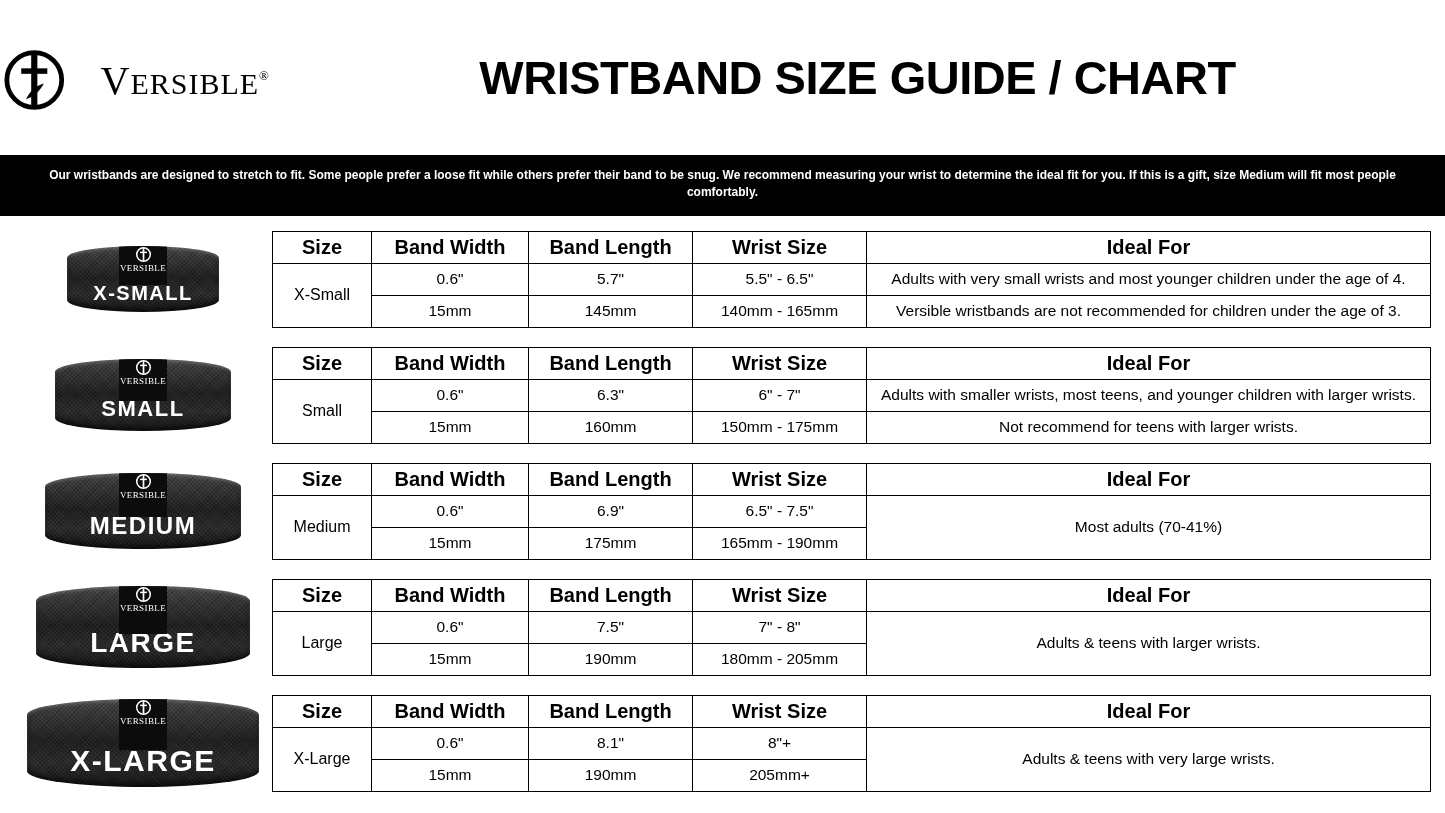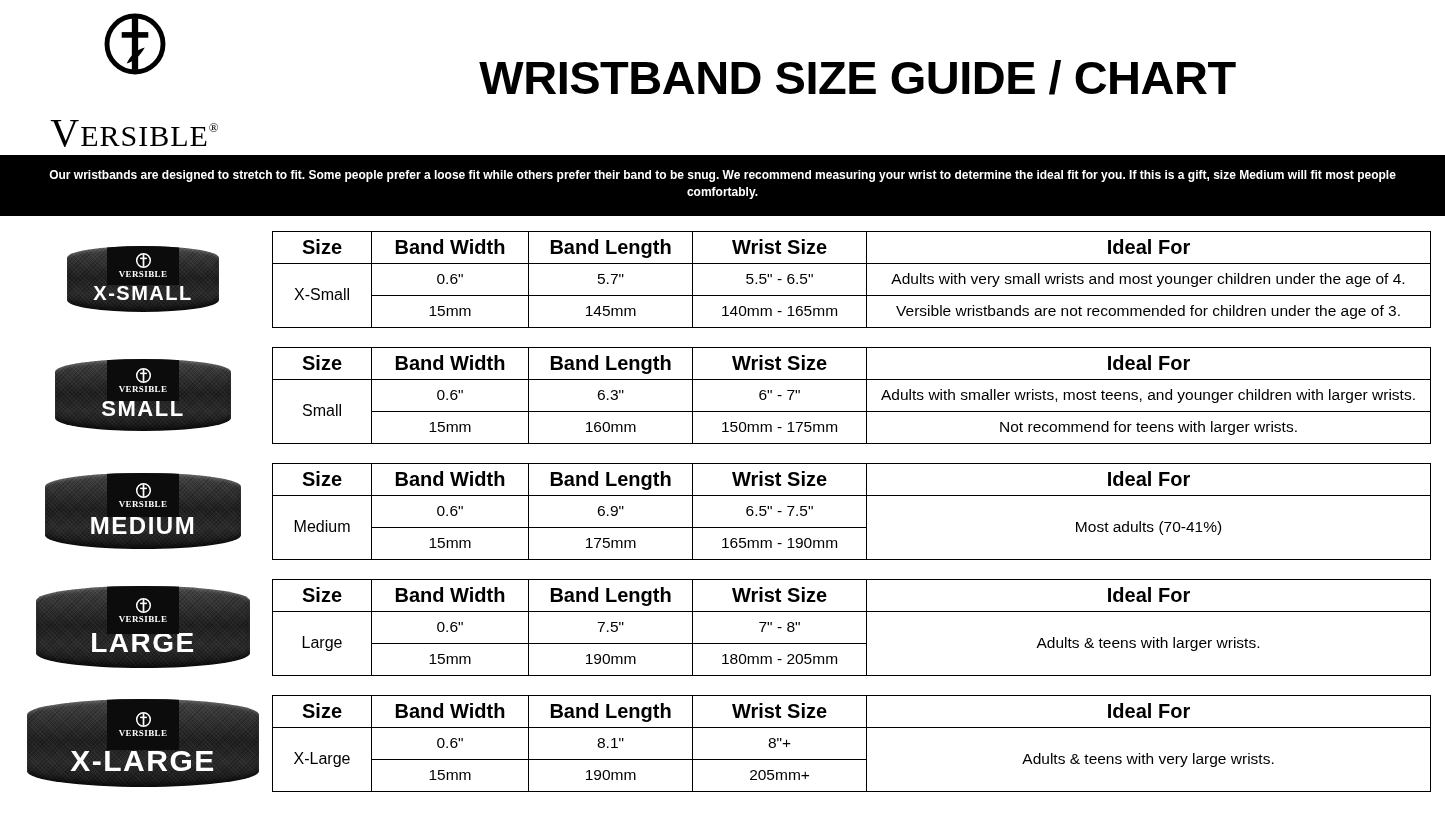"VERSIBLE®" .brand { flex-direction: column -> row }
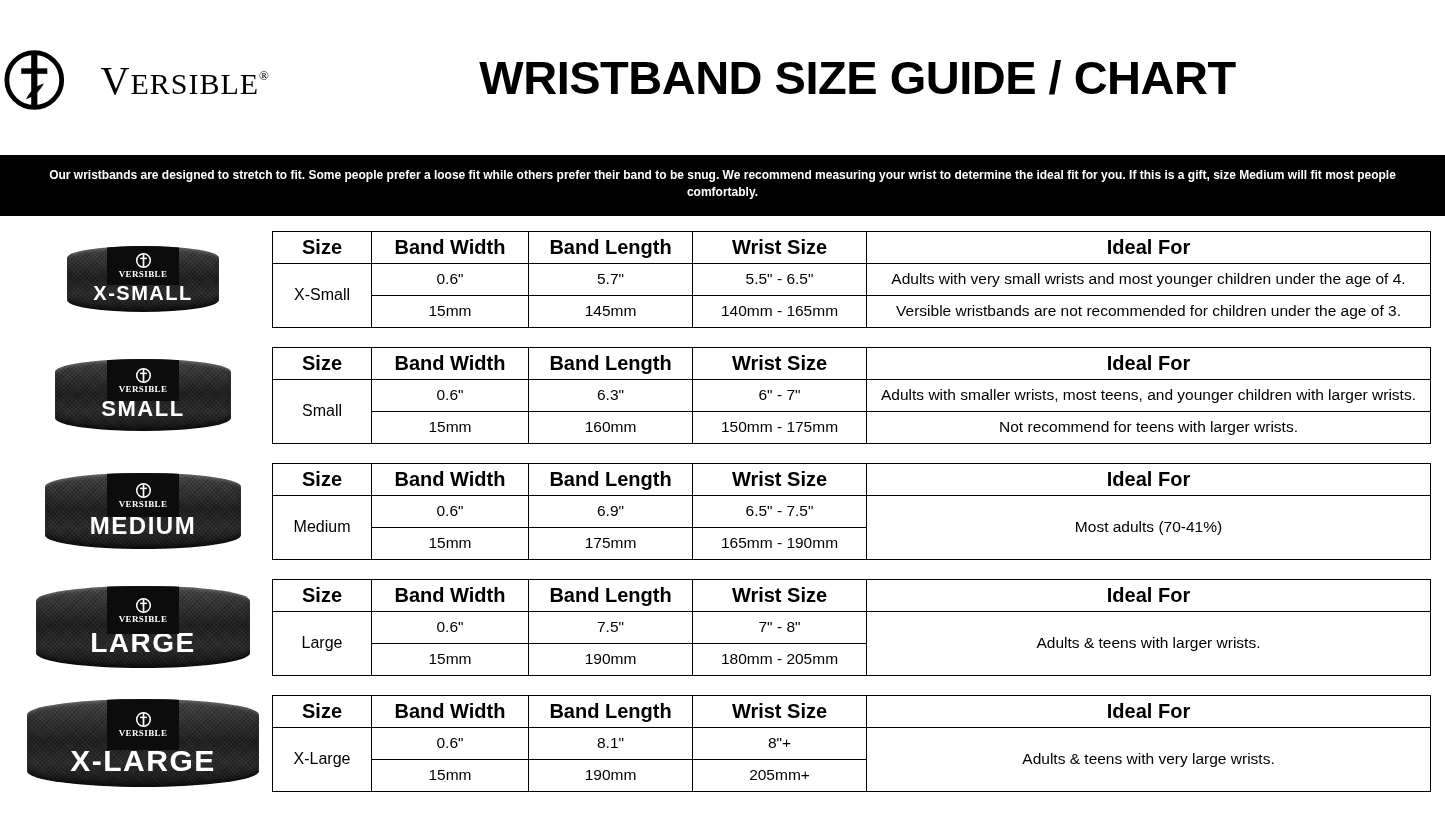"VERSIBLE" .band-tag { font-weight: bold -> none; justify-content: center -> flex-start; width: 72px -> 48px }
